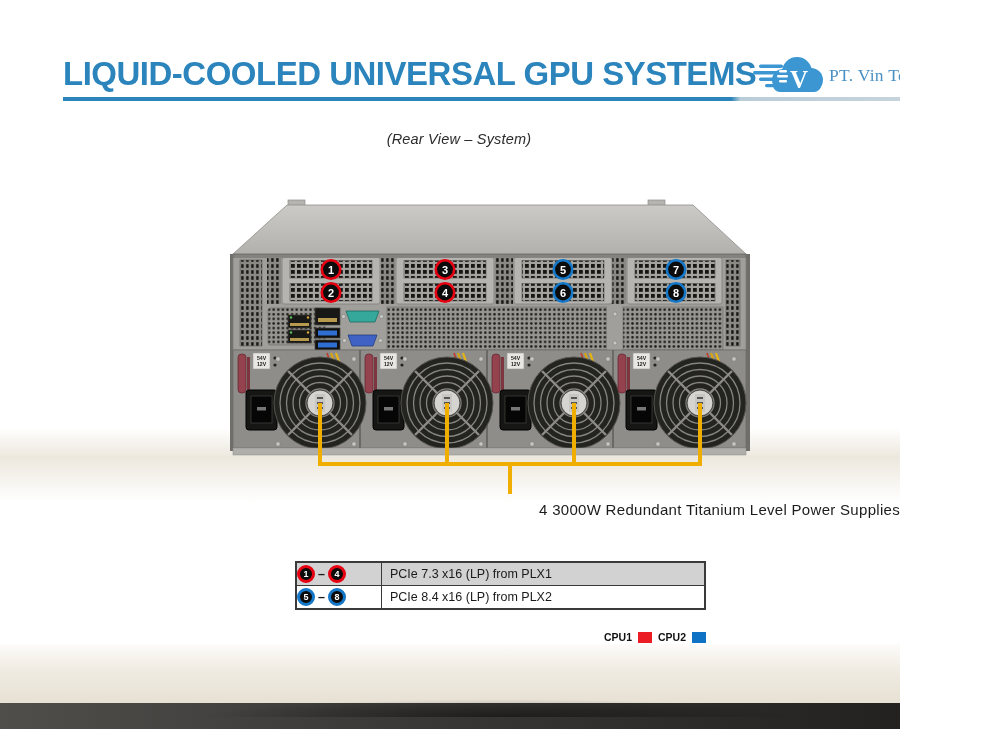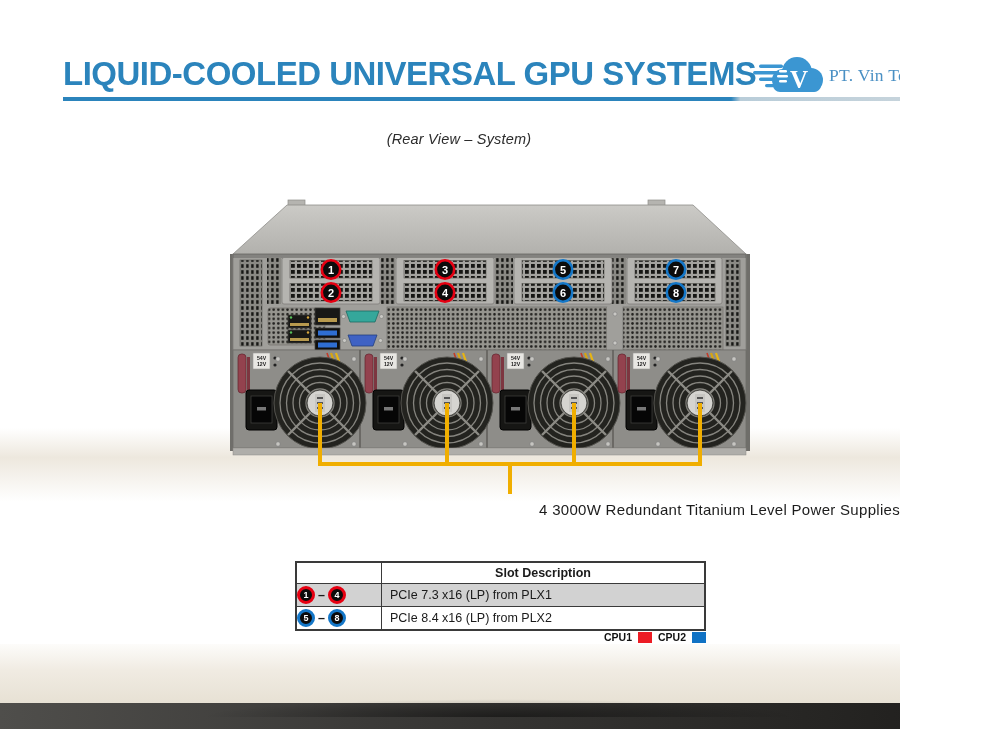"Slot Description" tr { html: <tr> <th></th> <th>Slot Description</th> </tr> -> none }
